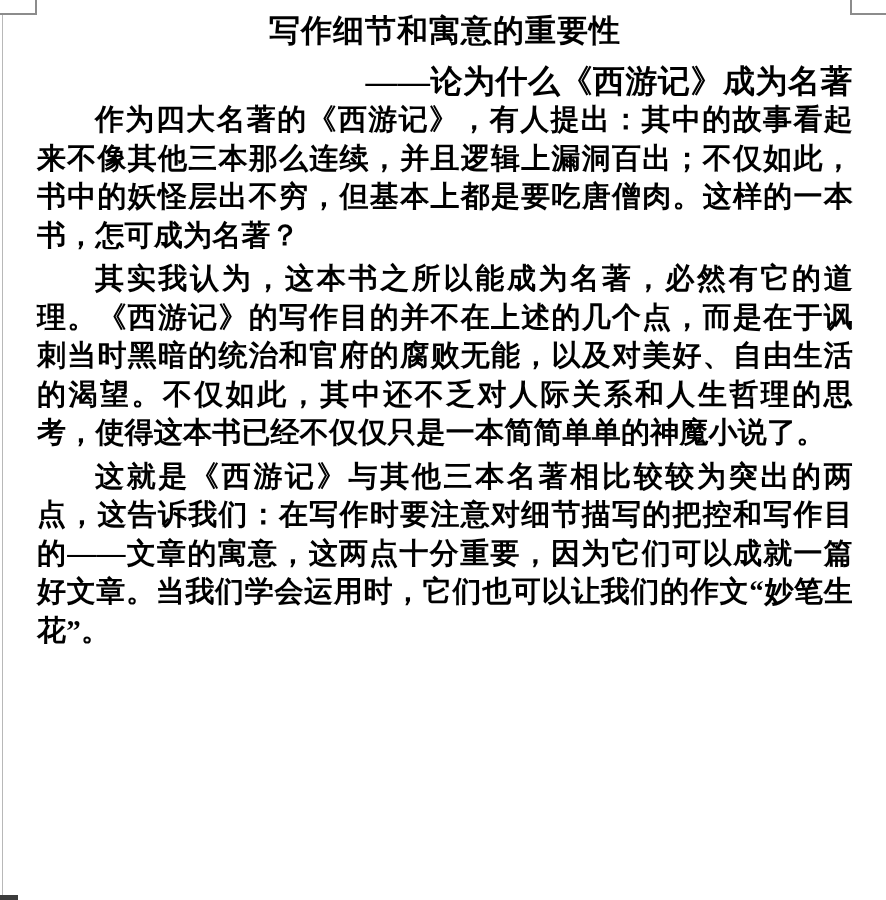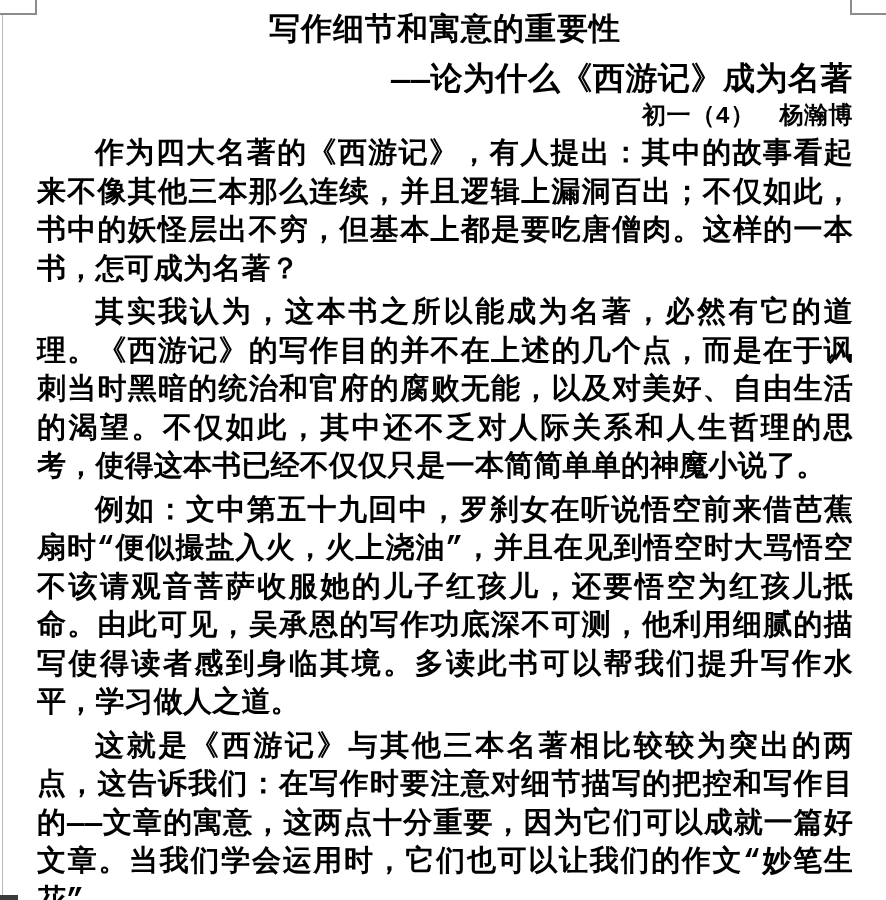"写作细节和寓意的重要性" .doc-page { font-family: Liberation Mono, monospace -> Liberation Serif, serif }
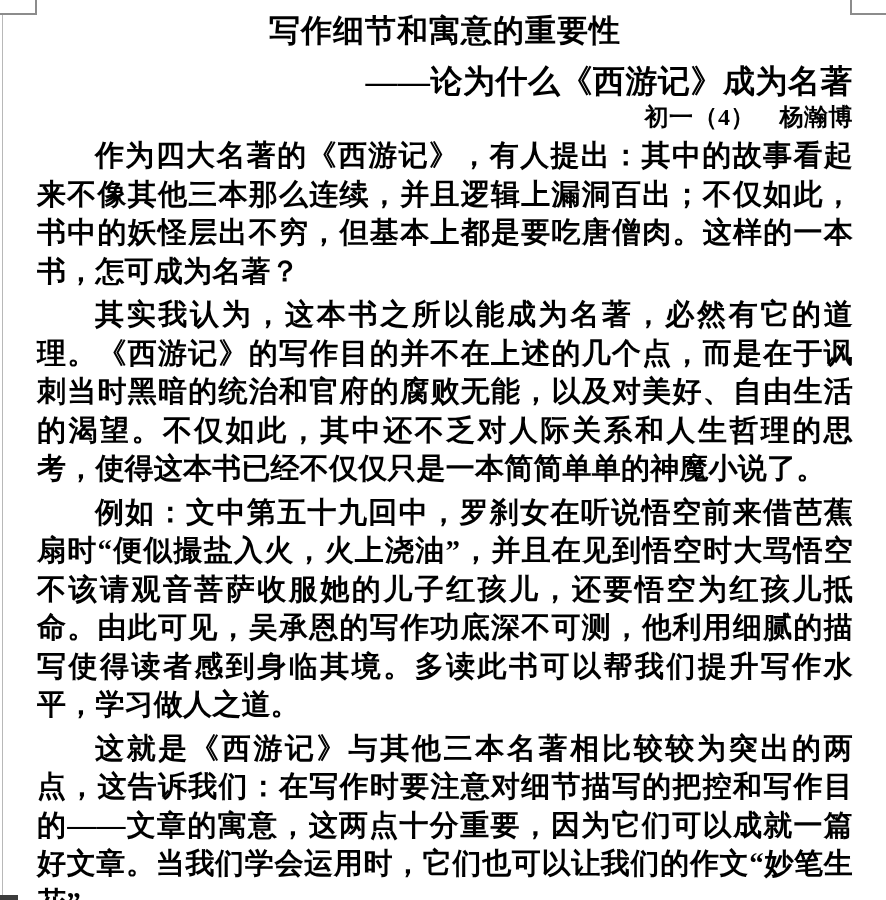"初一（4） 杨瀚博" div.author-byline { html: <div>初一（4） 杨瀚博</div> -> none }
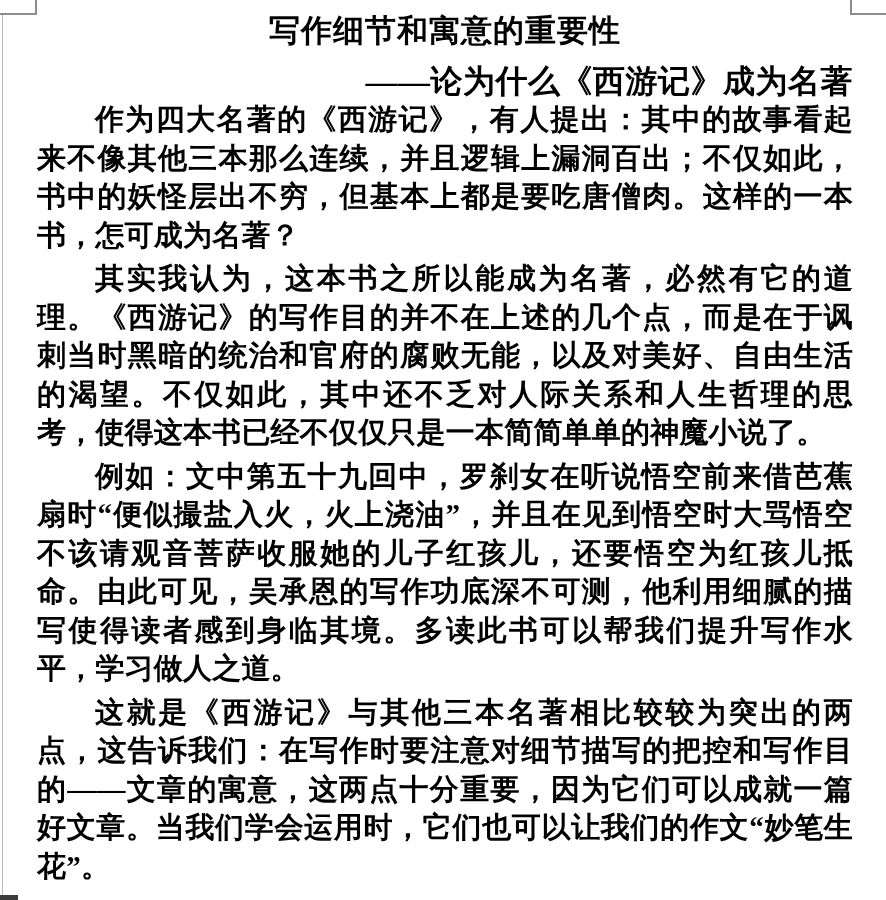"例如：文中第五十九回中，罗刹女在听说悟空前来借芭蕉扇时“便似撮盐入火，火上浇油”" p { html: <p>例如：文中第五十九回中，罗刹女在听说悟空前来借芭蕉扇时“便似撮盐入火，火上浇油”，并且在见到悟空时大骂悟空不该请观音菩萨收服她的儿子红孩儿，还要悟空为红孩儿抵命。由此可见，吴承恩的写作功底深不可测，他利用细腻的描写使得读者感到身临其境。多读此书可以帮我们提升写作水平，学习做人之道。</p> -> none }
